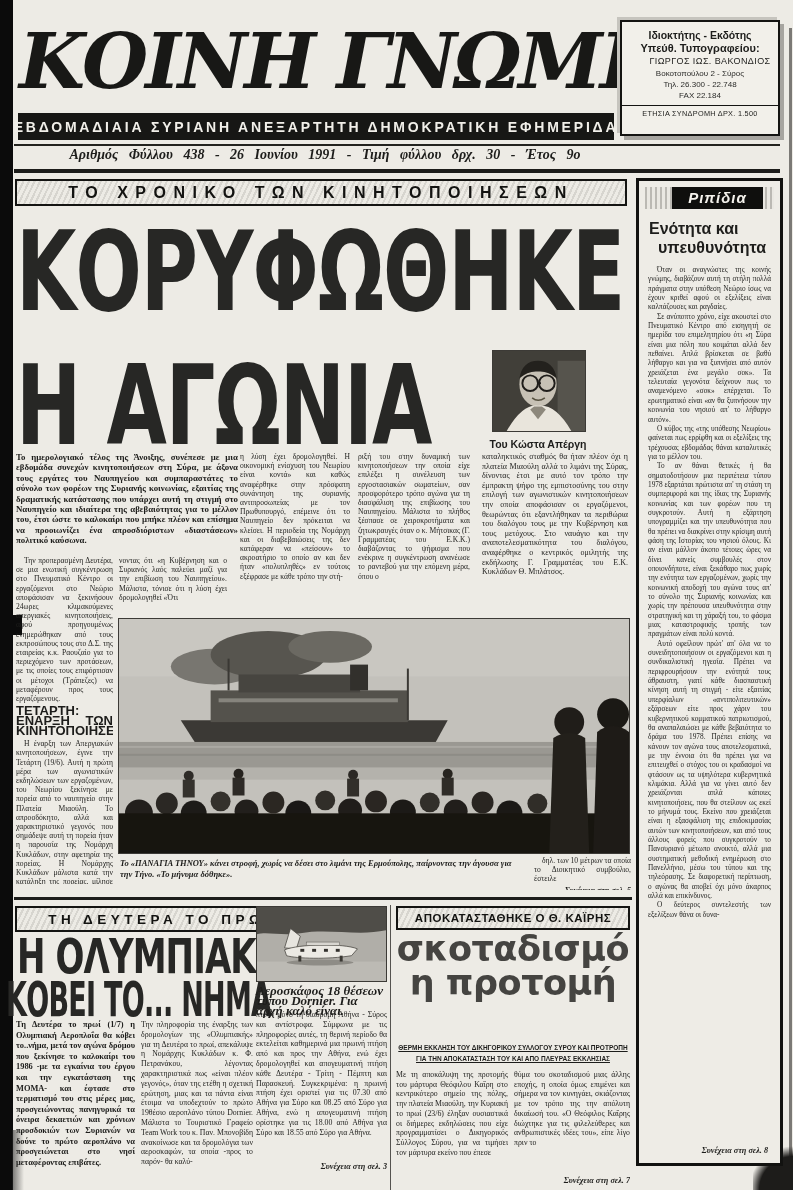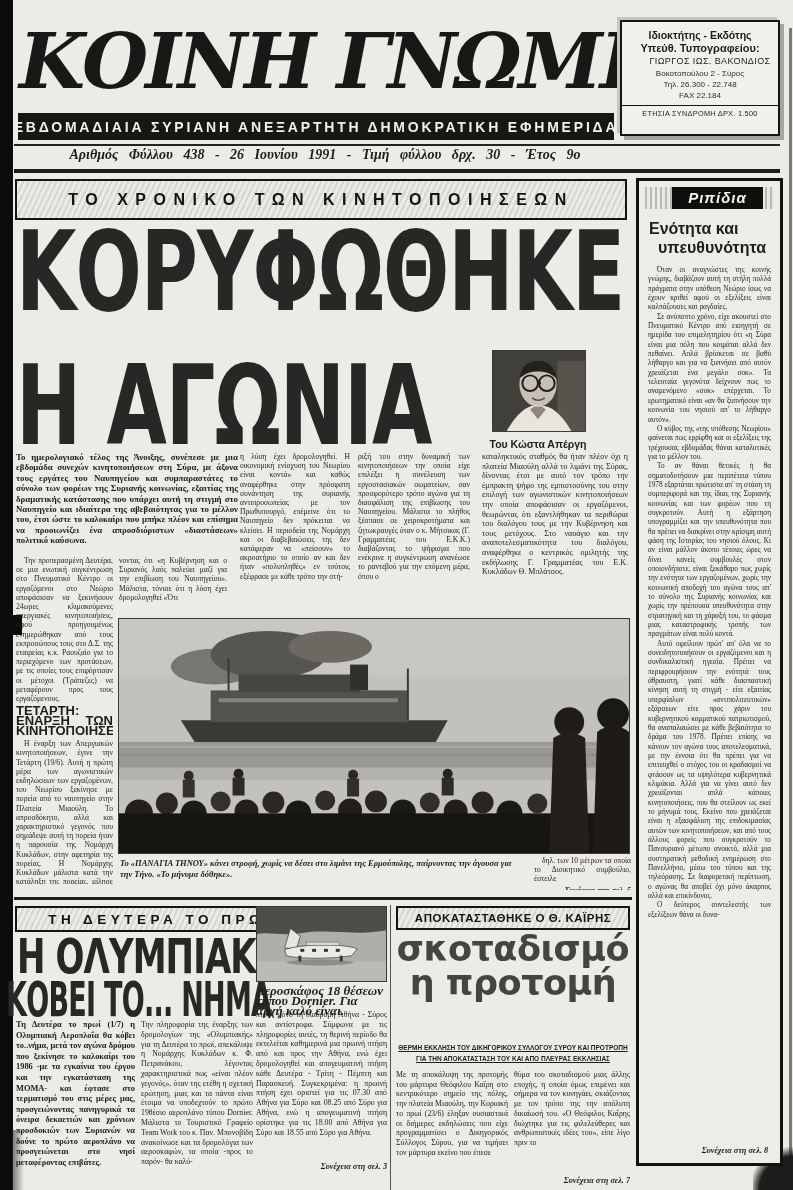"ΤΟ ΧΡΟΝΙΚΟ ΤΩΝ ΚΙΝΗΤΟΠΟΙΗΣΕΩΝ" .kicker-main { height: 41px -> 27px }
